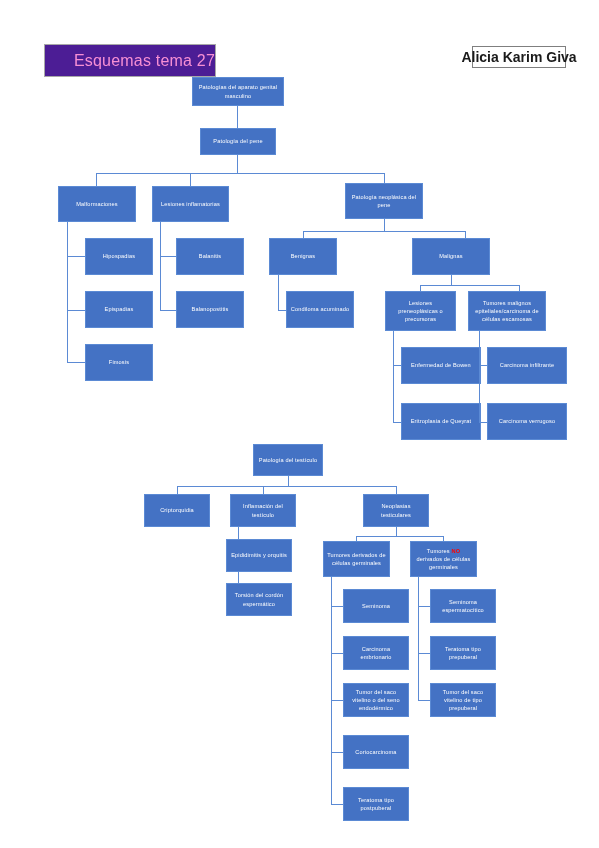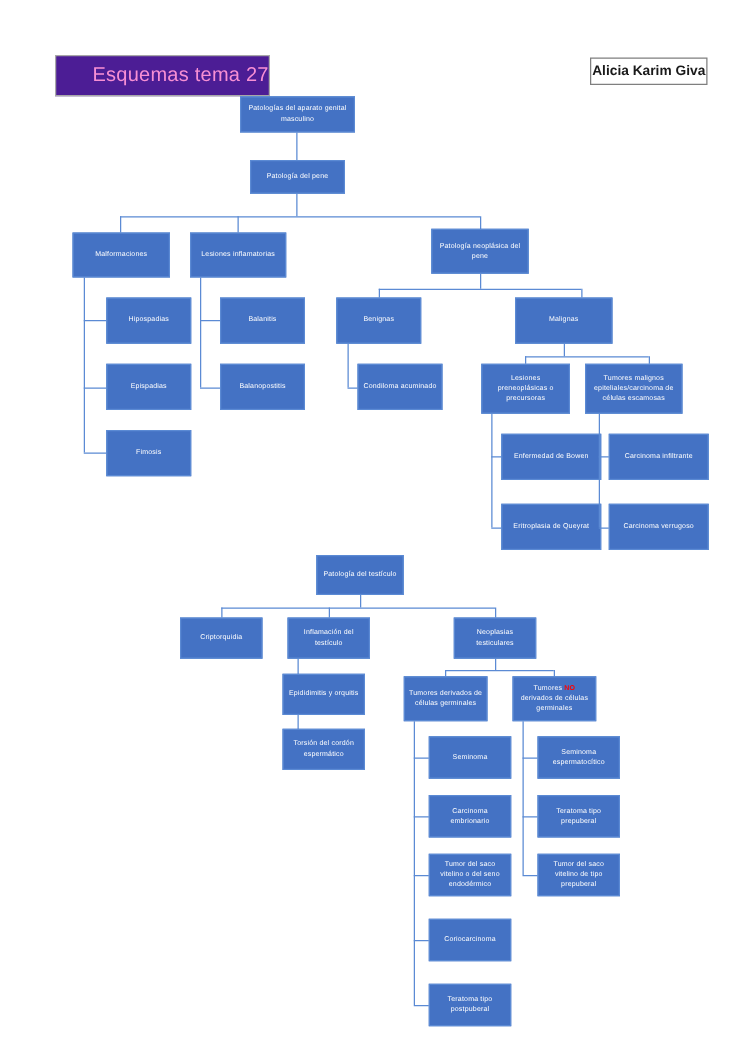"Alicia Karim Giva" .authorbox span { font-size: 11px -> 14px }
